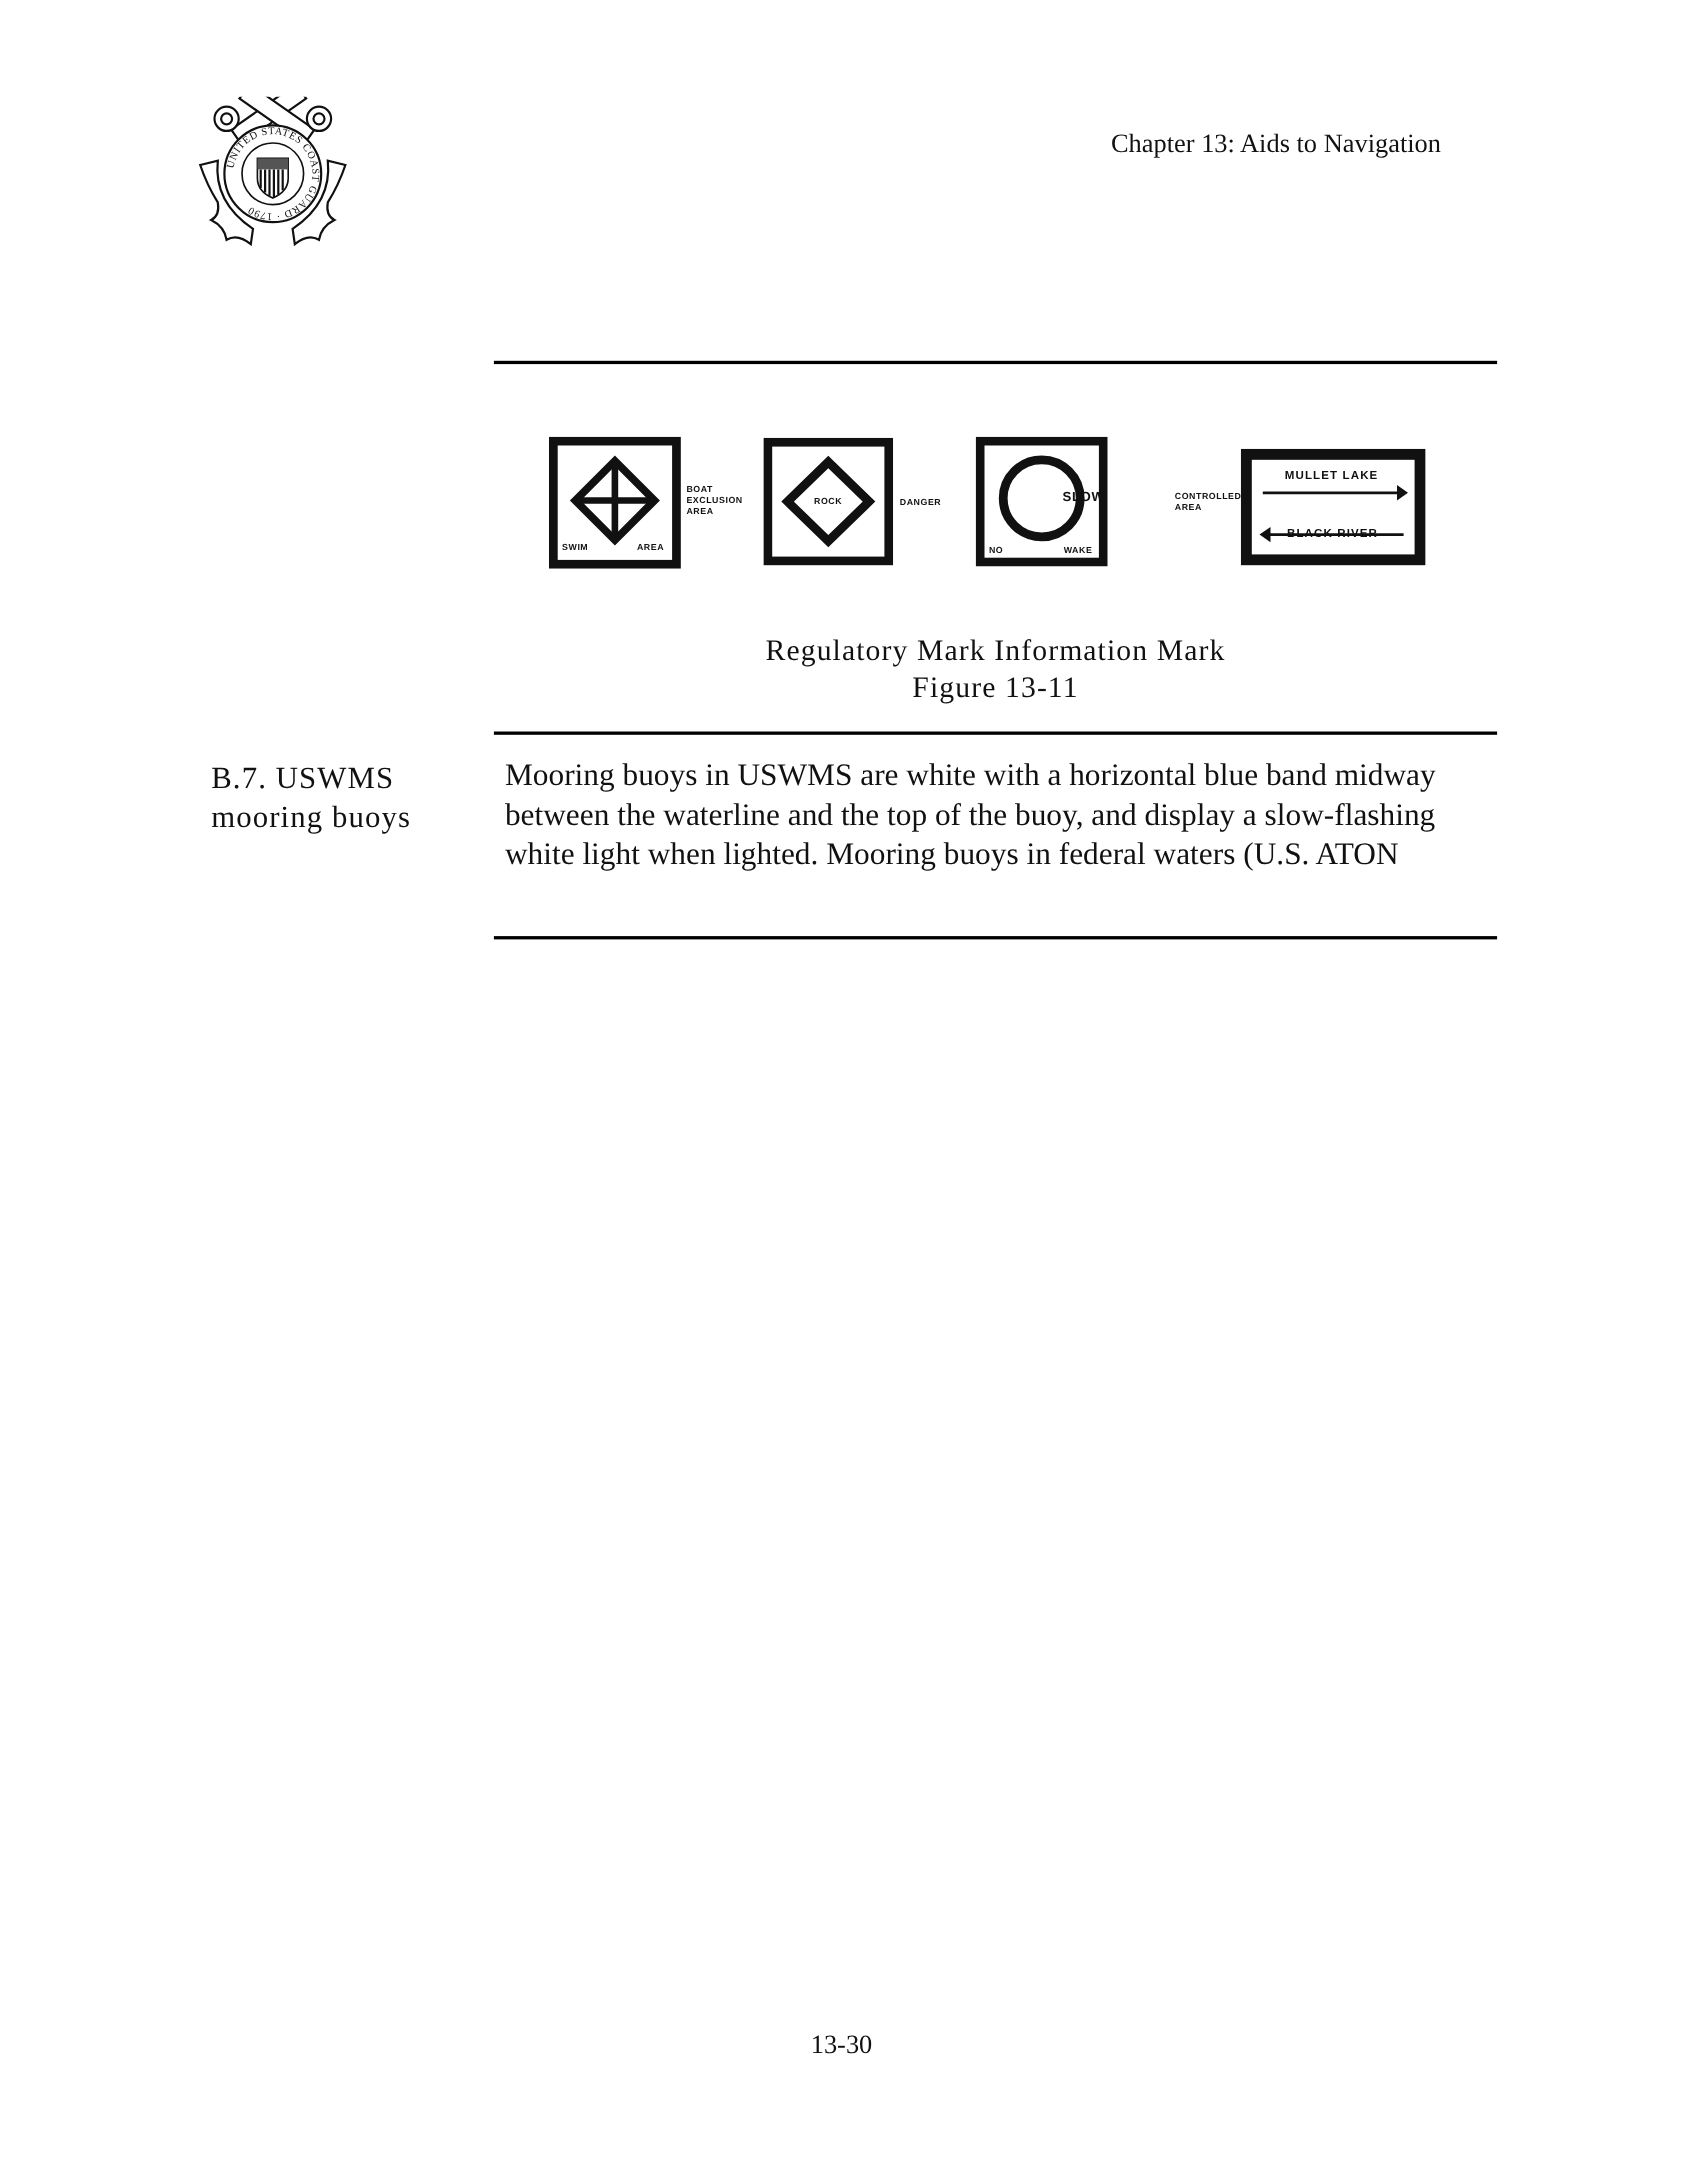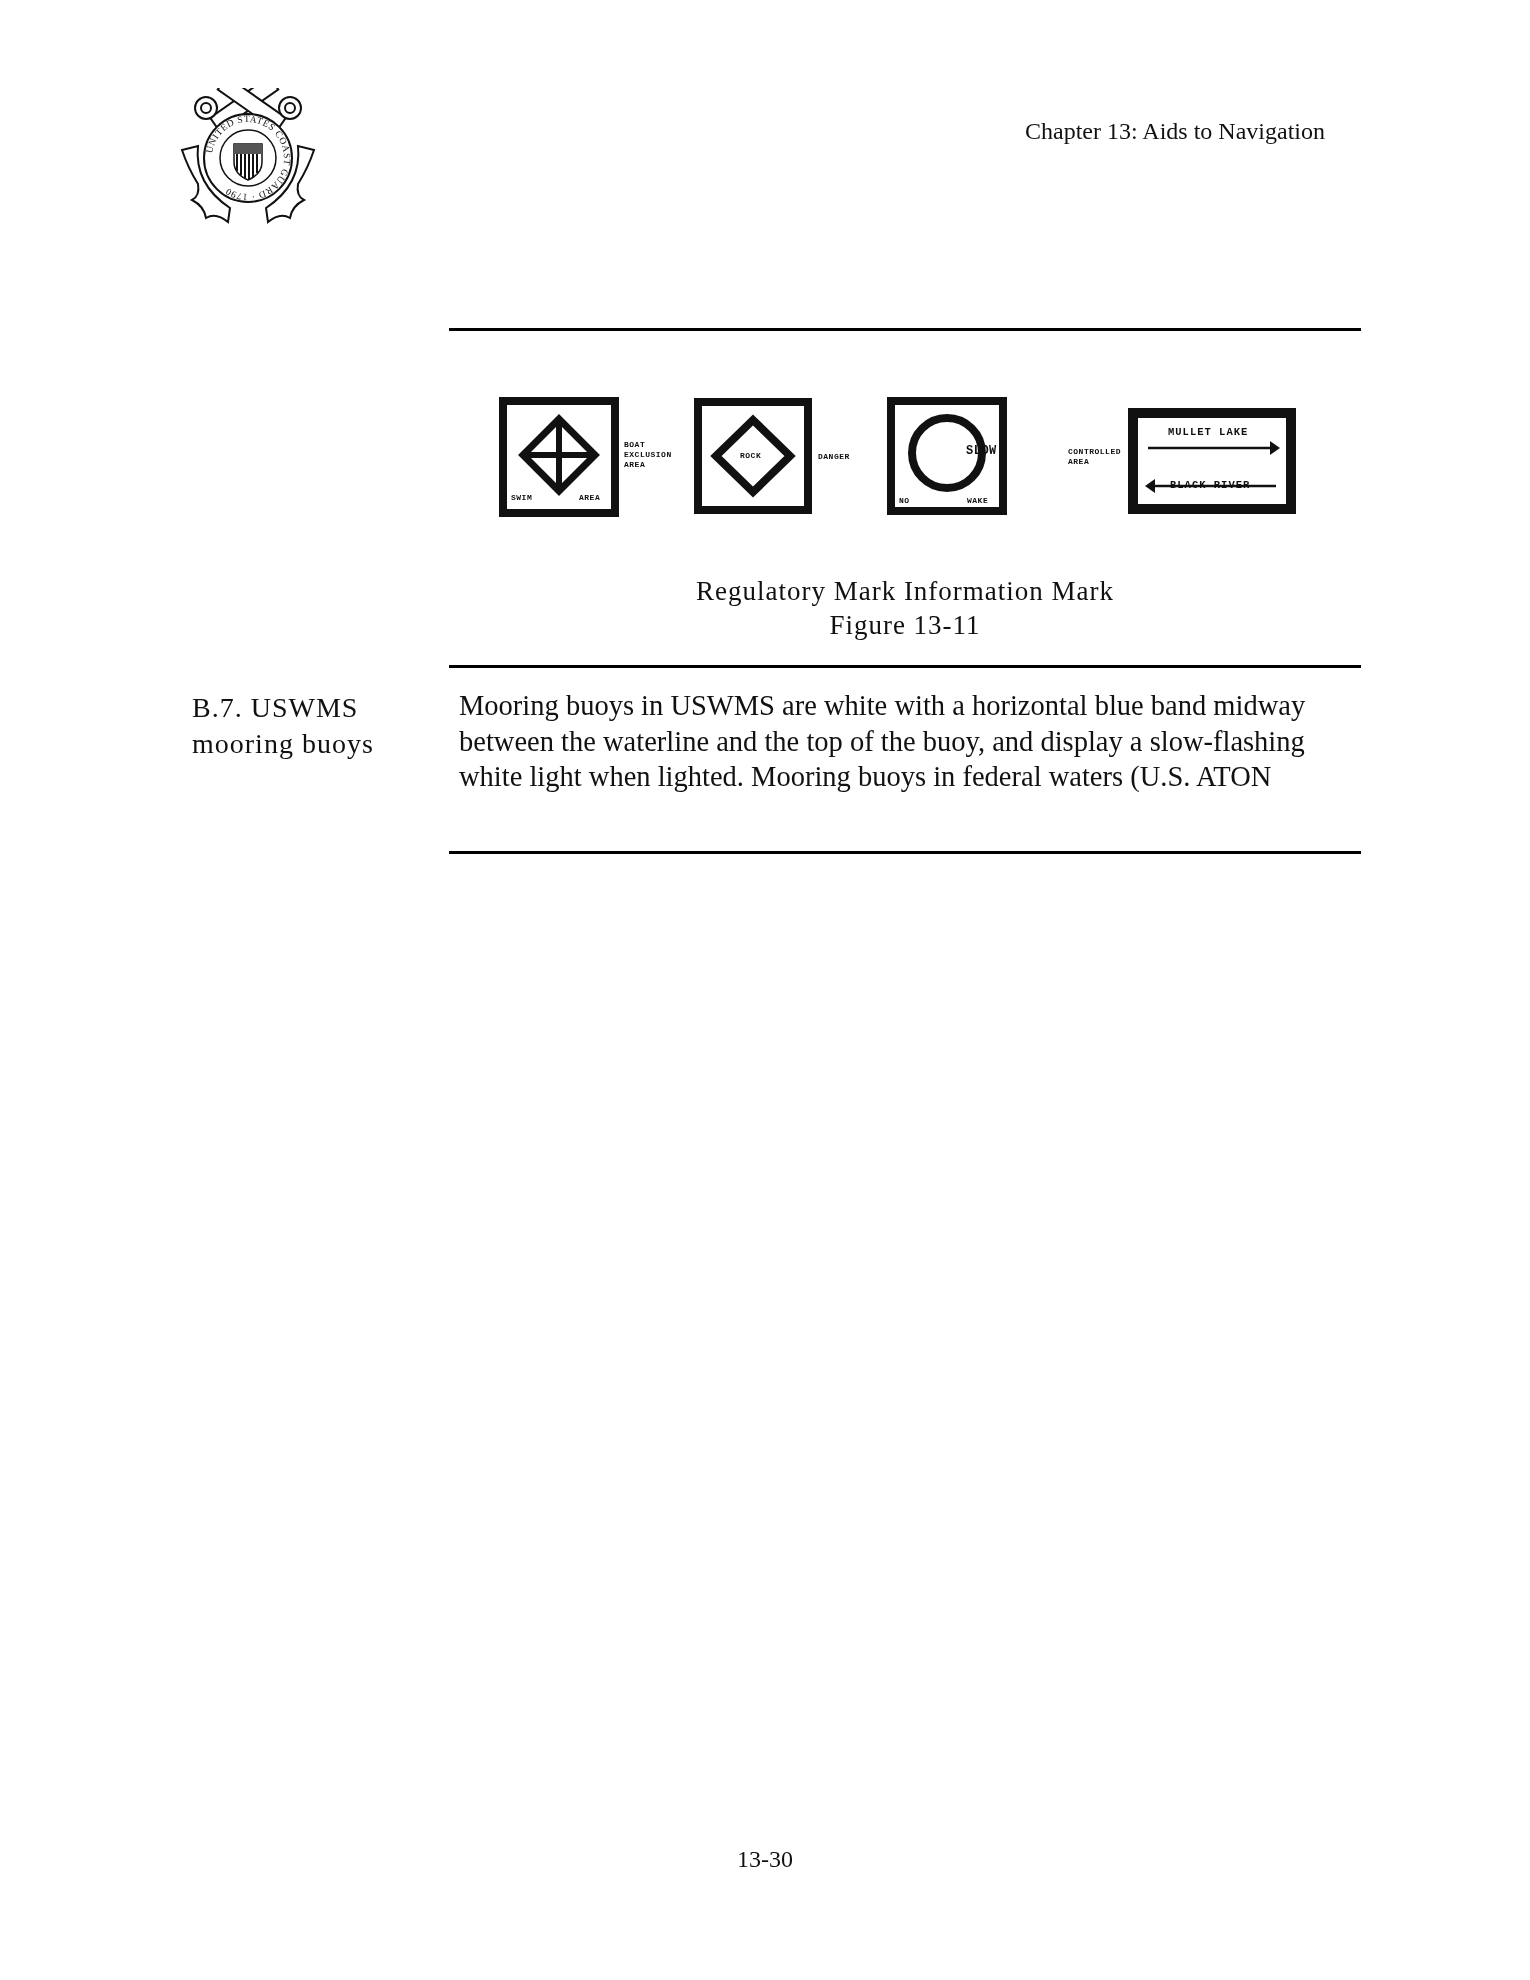"Chapter 13: Aids to Navigation" .header { text-align: center -> left }
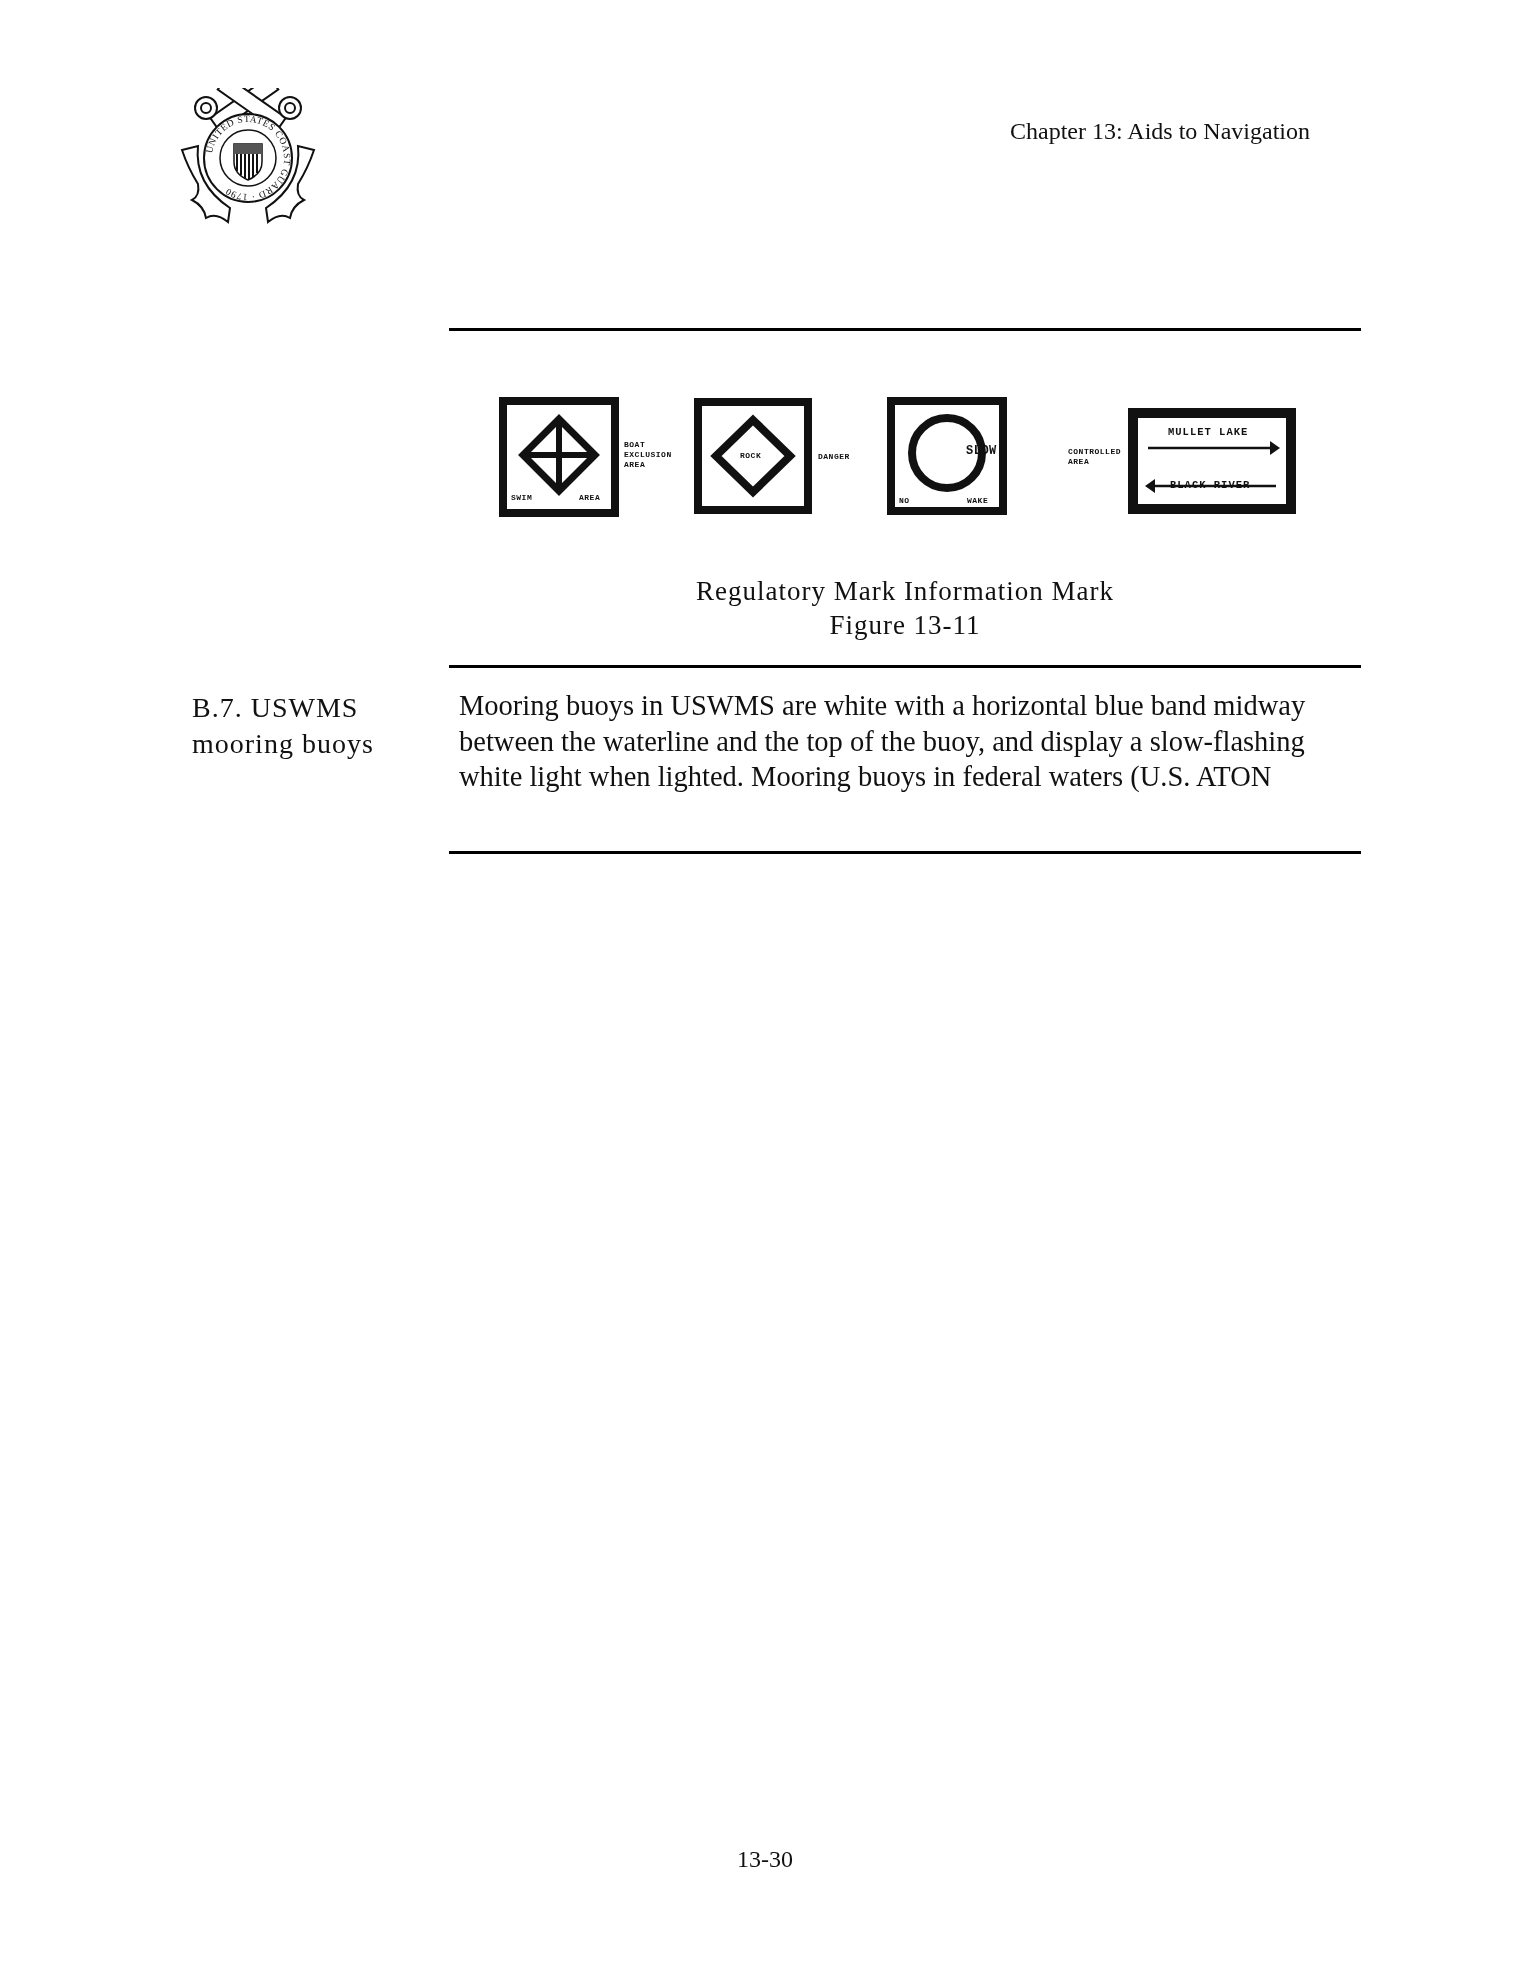"MULLET LAKE" .side-label { font-family: Liberation Mono, monospace -> Liberation Sans, sans-serif }
